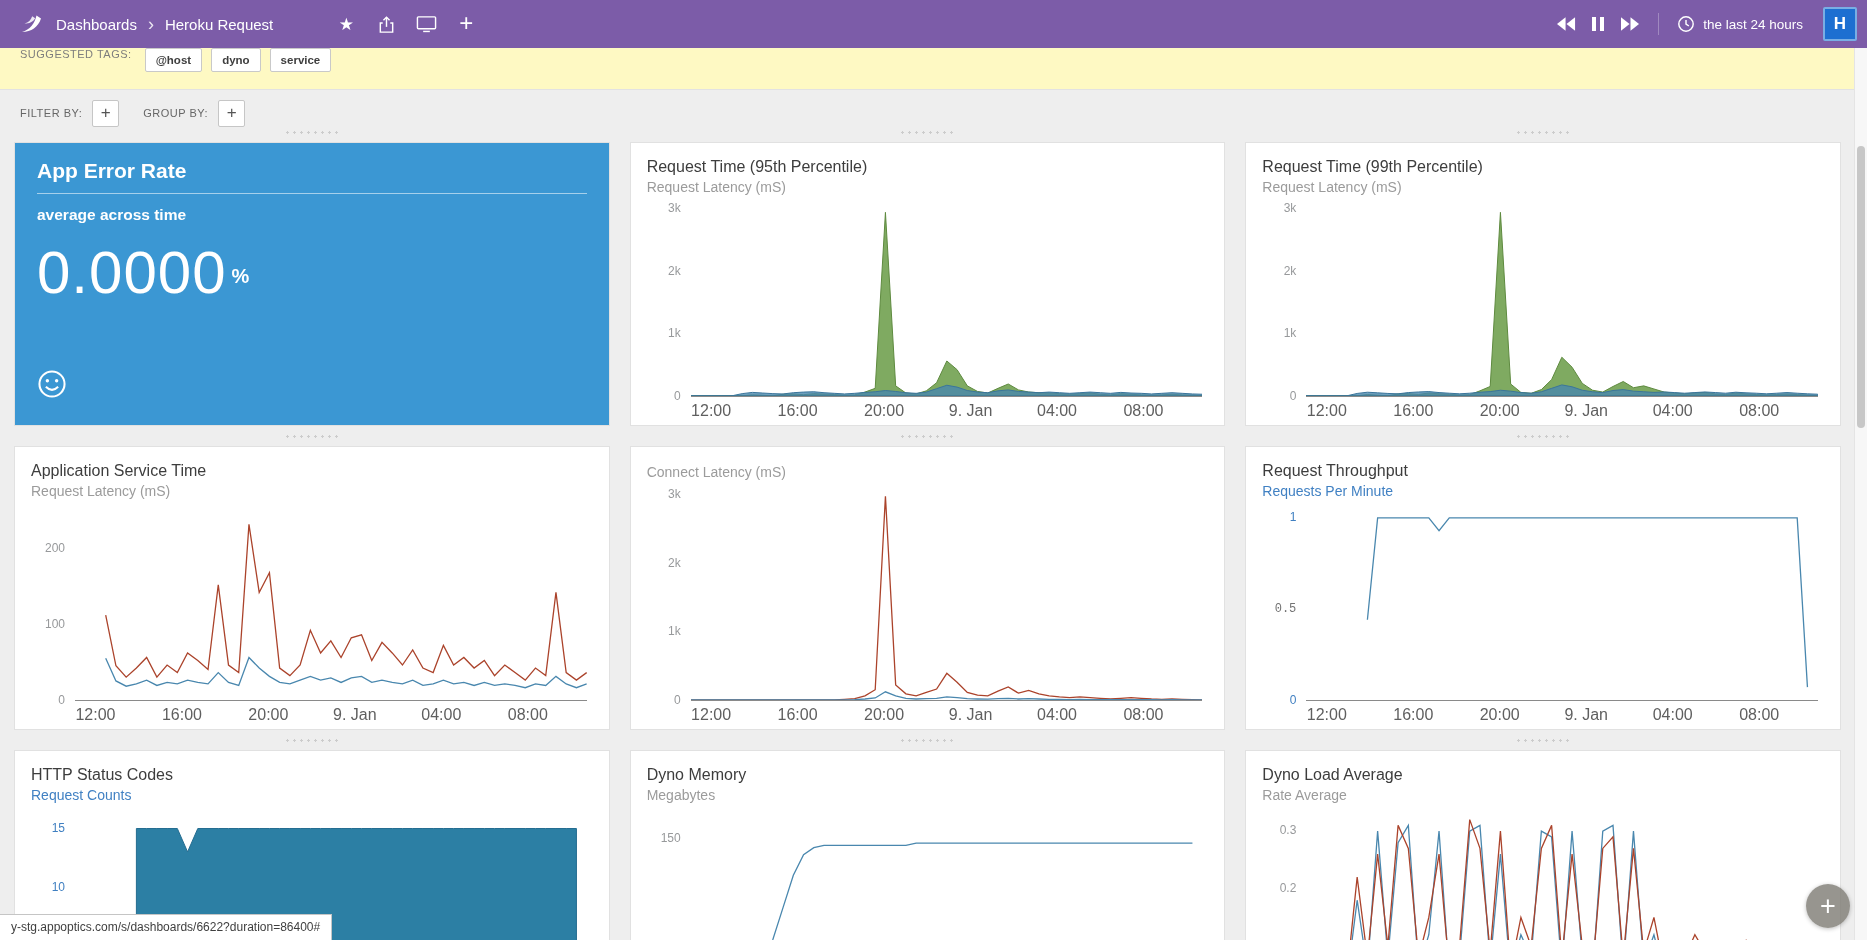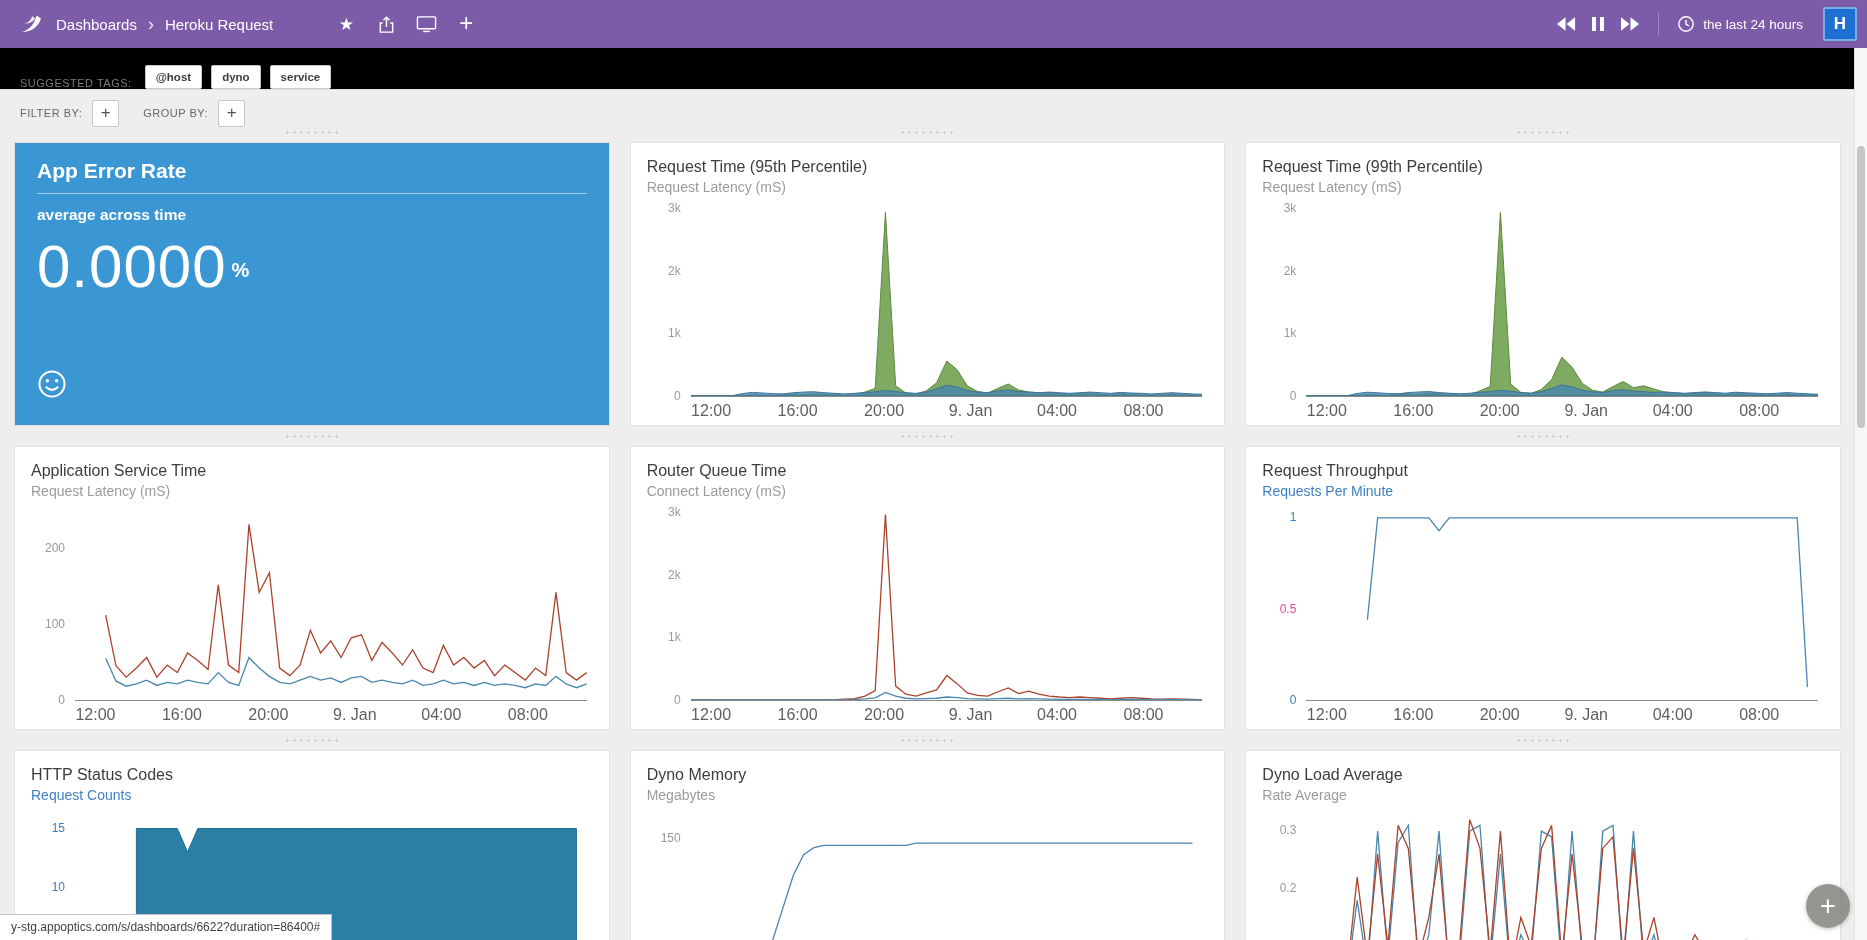"SUGGESTED TAGS:" .tagsbar { align-items: flex-end -> flex-start; background: #000000 -> #fef9c3 }
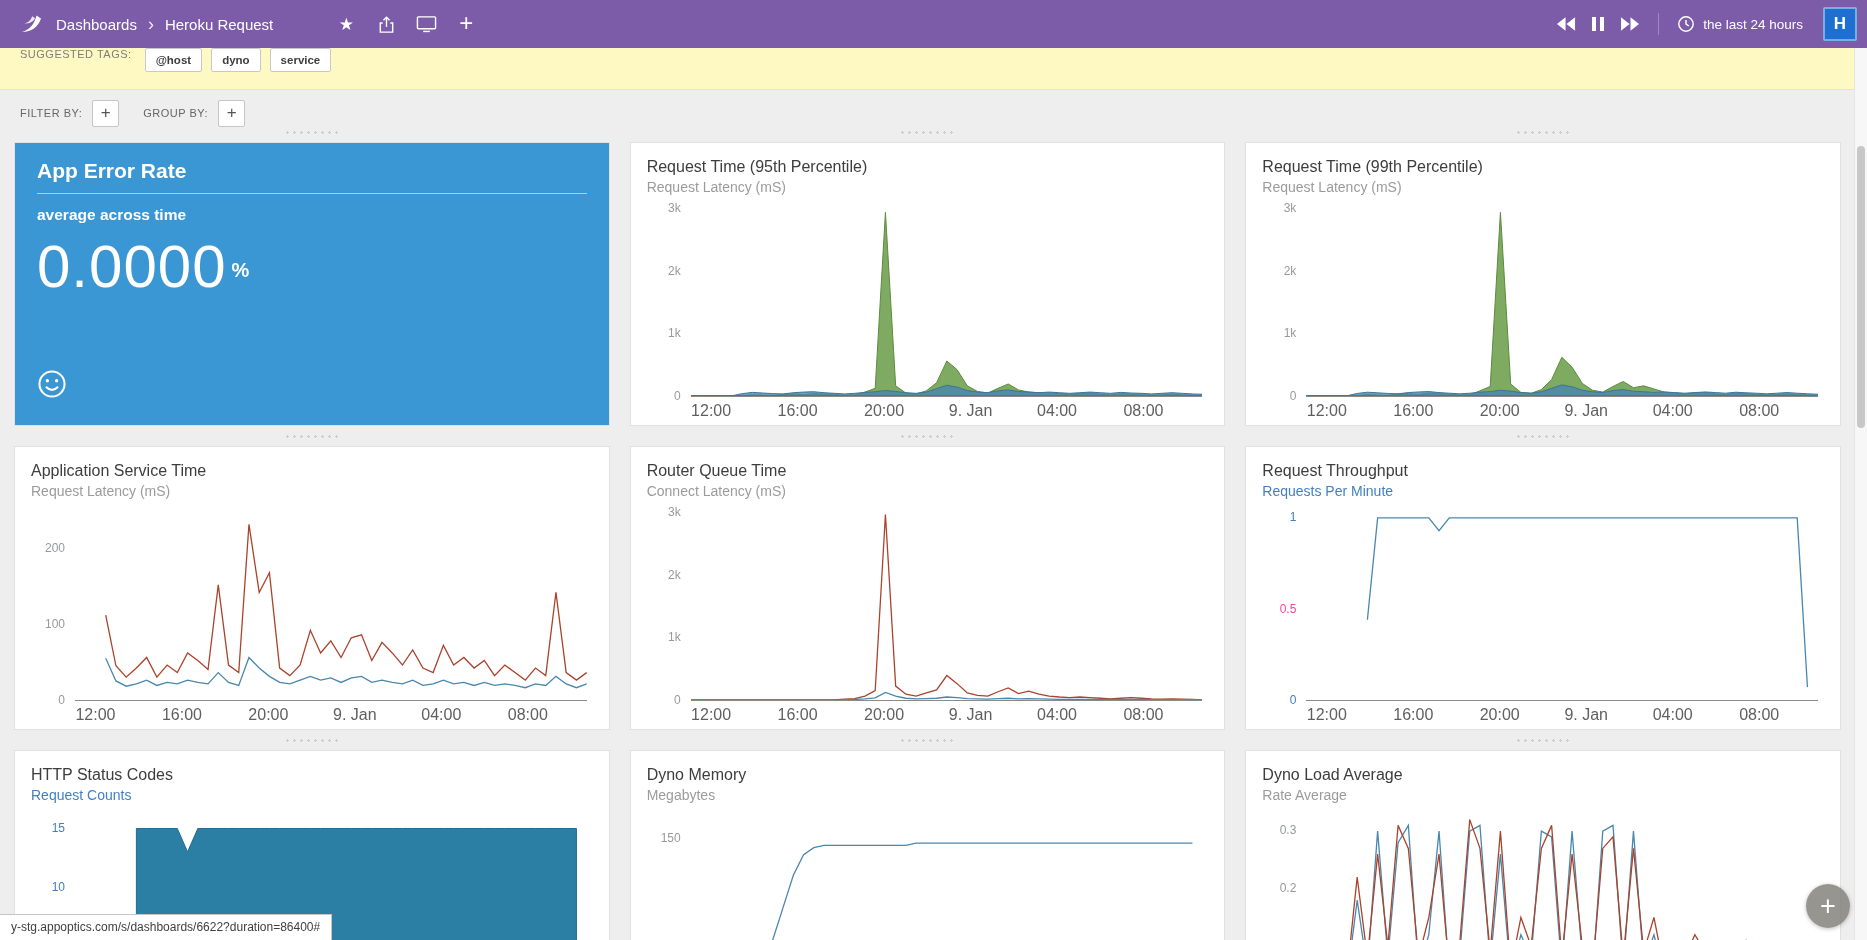"0.0000 %" .big-value { margin-top: 10px -> 16px }
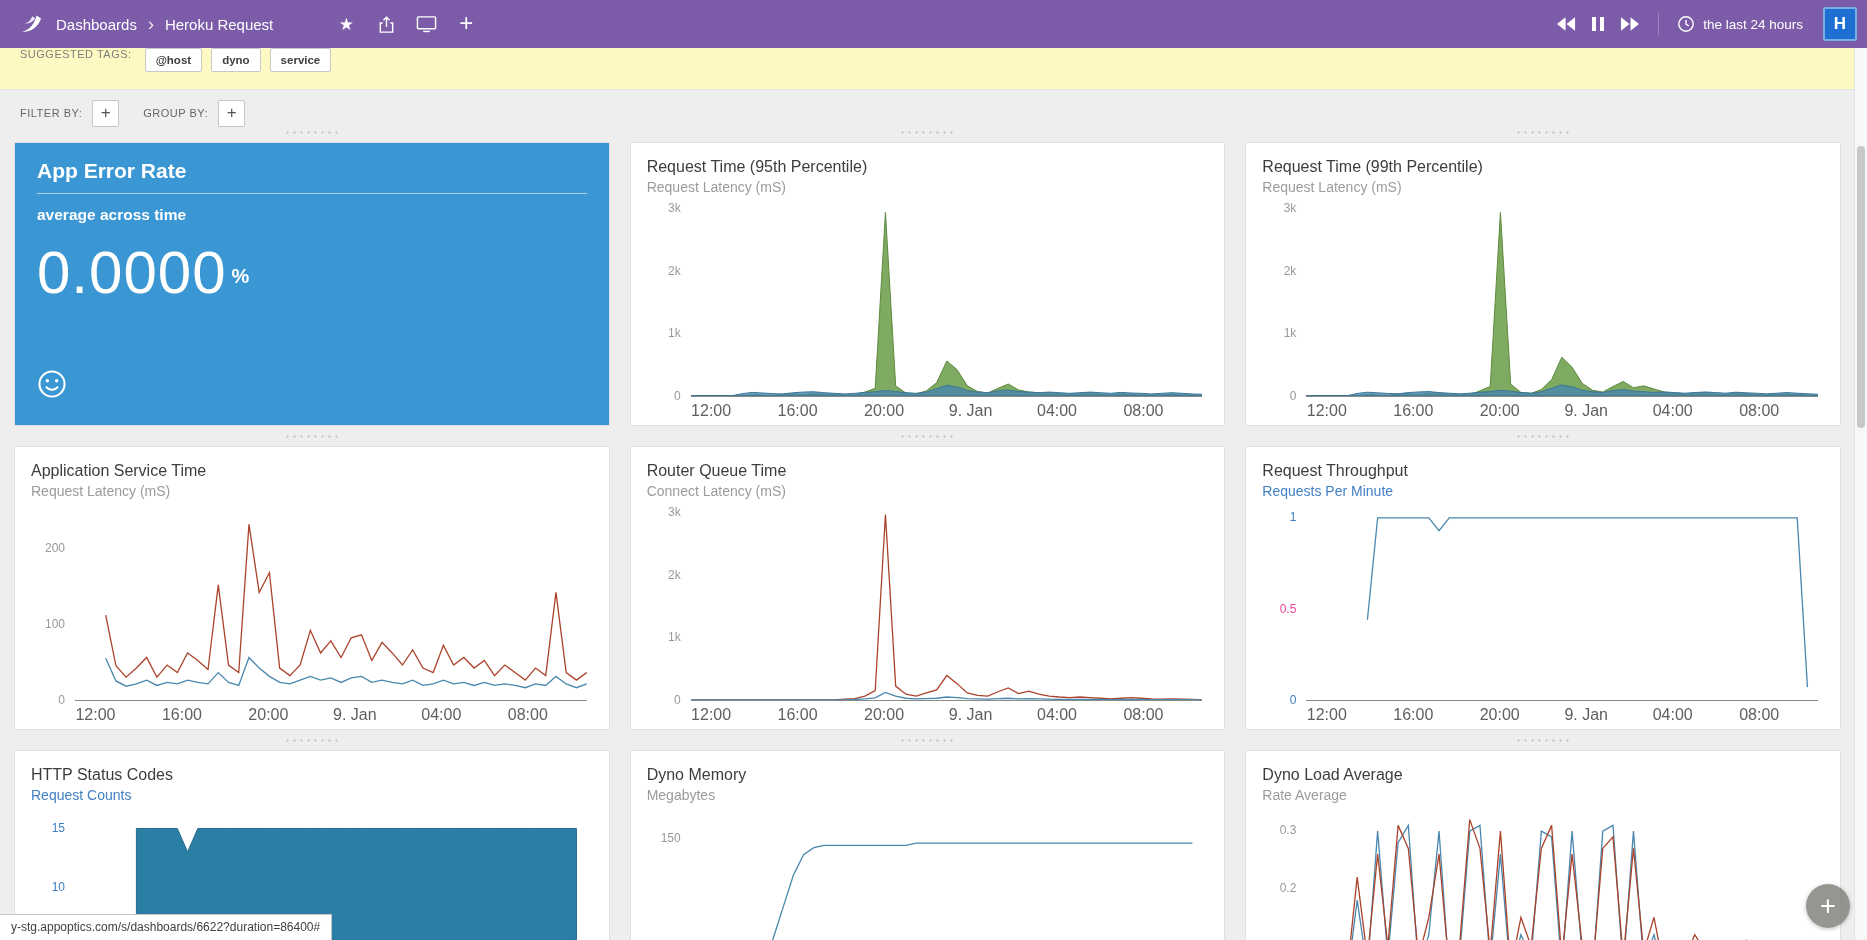"Router Queue Time" h3.card-title { html: <h3>Router Queue Time</h3> -> none }
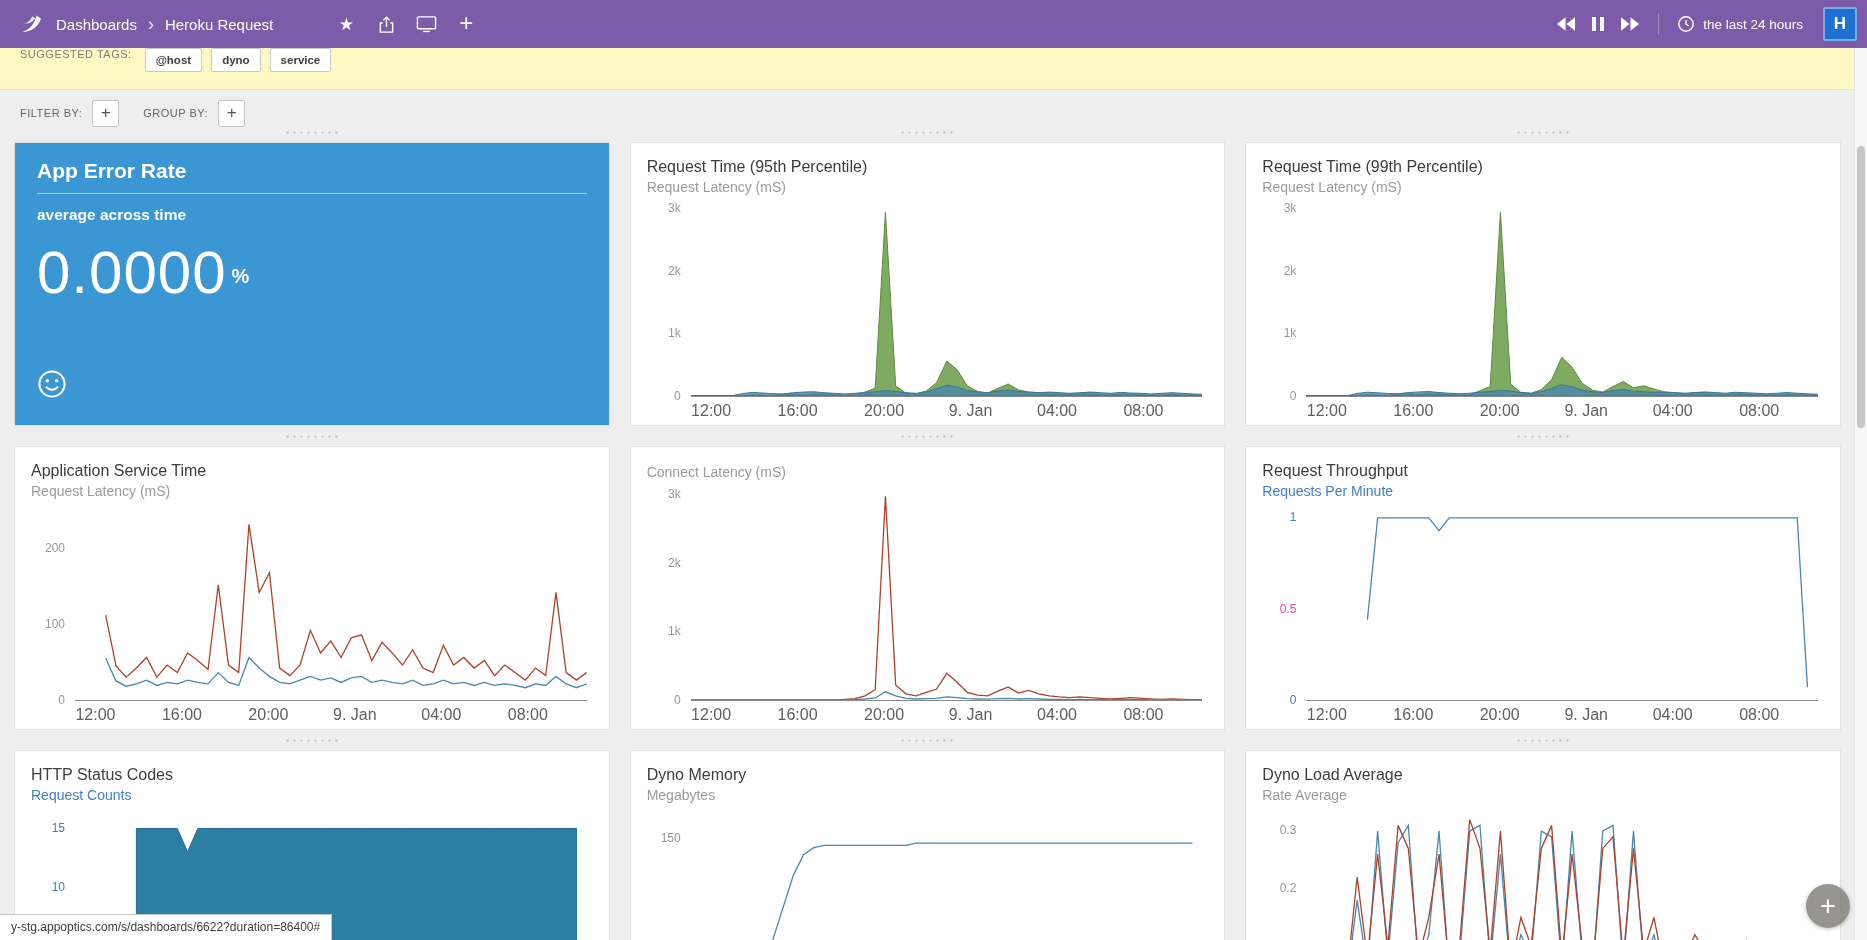"0.5" div.ytick { color: #ec4899 -> #737373; font-family: none -> Liberation Mono, monospace }
